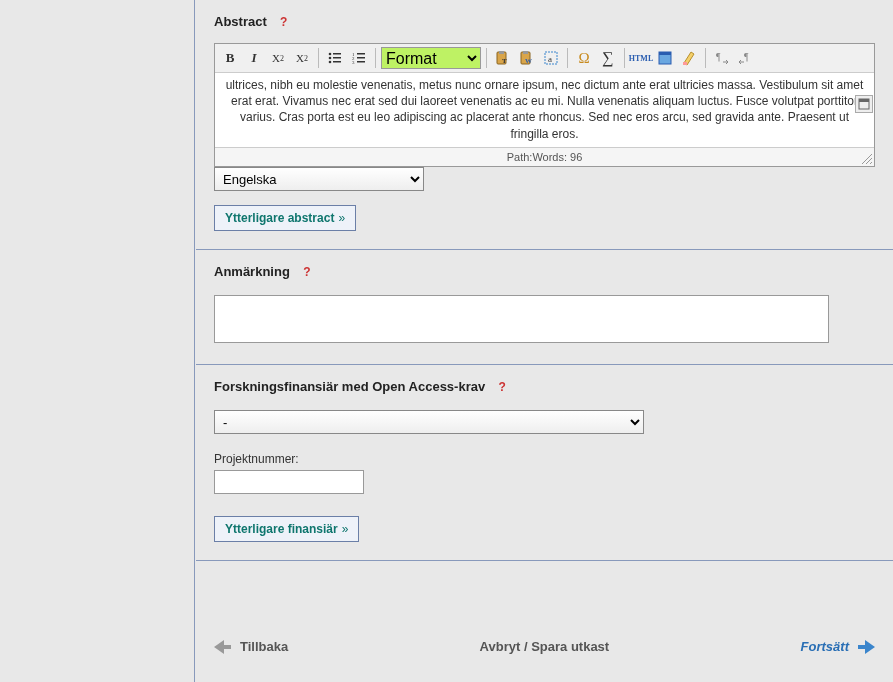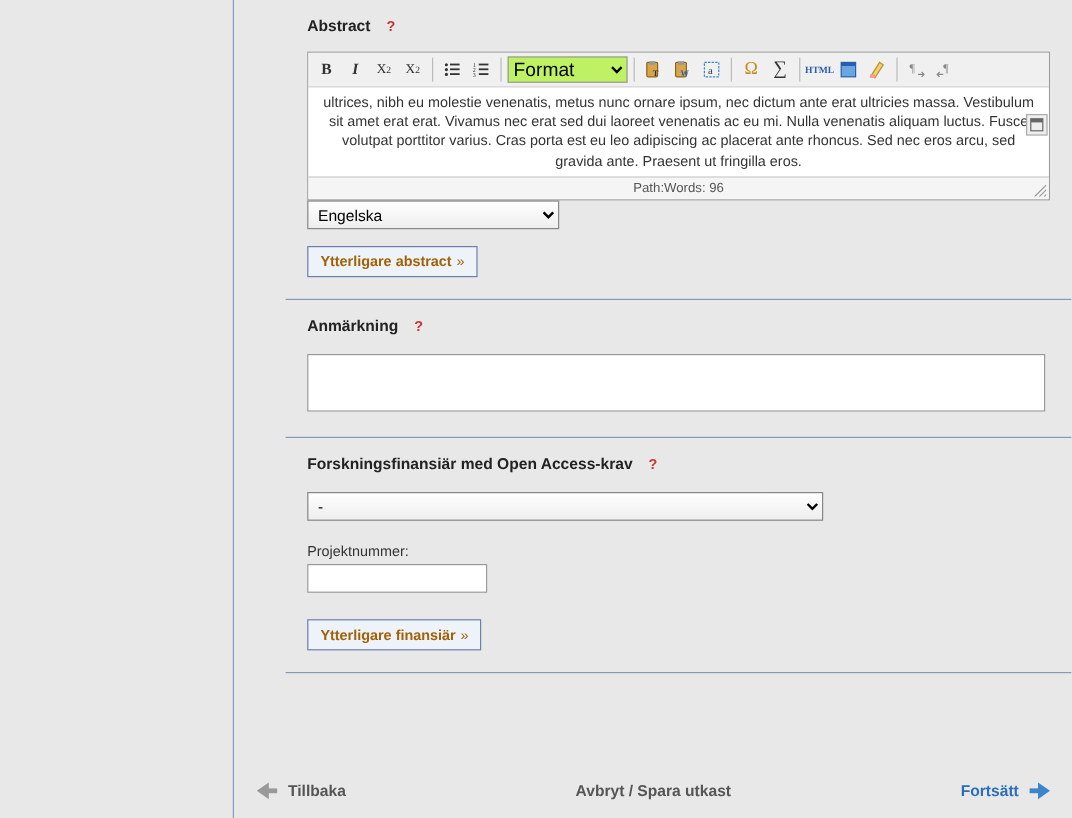"Abstract ?" .main { padding-left: 42px -> none }
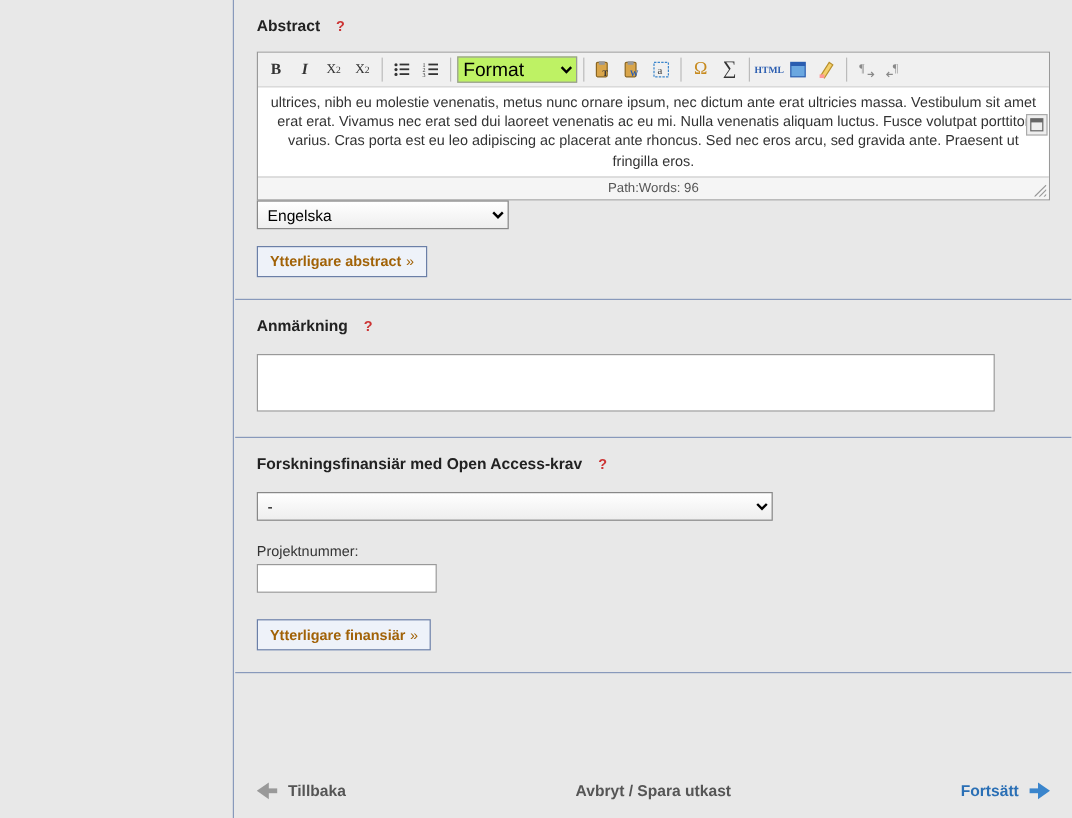"Ytterligare abstract »" .btn { color: #a16207 -> #0f766e }
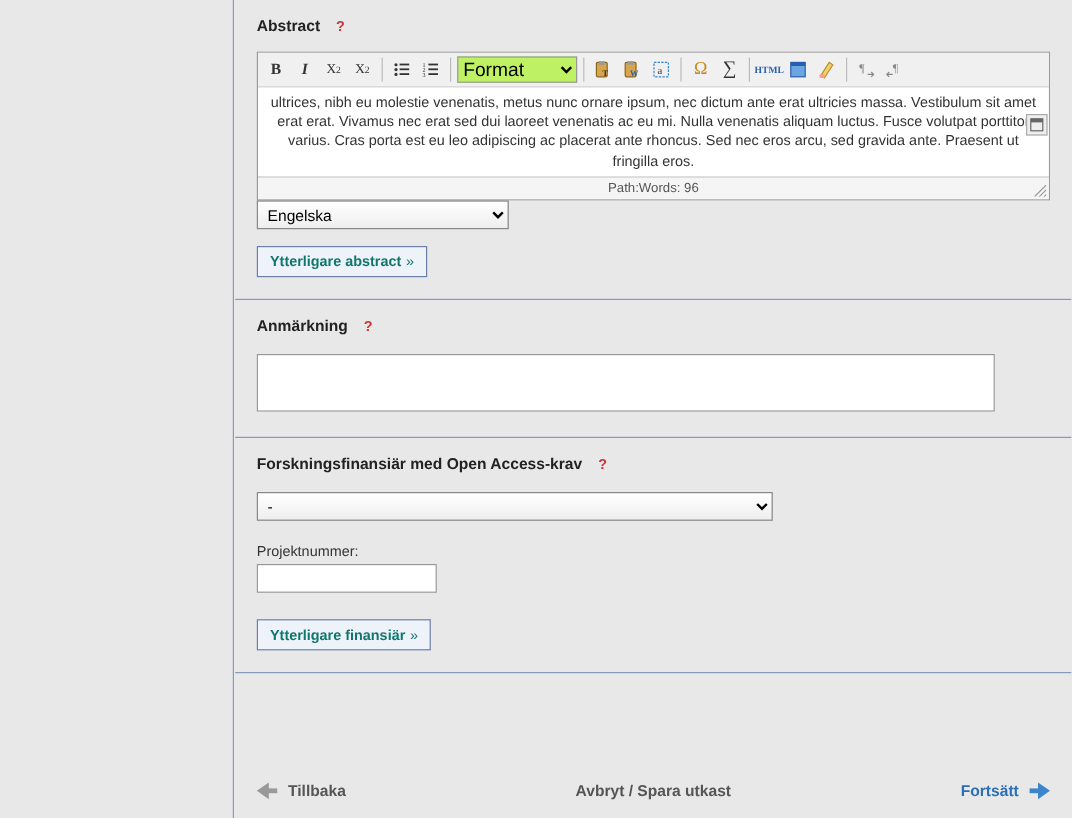"Tillbaka" .footer { padding: 24px 18px 16px 18px -> 24px 18px 28px 18px }
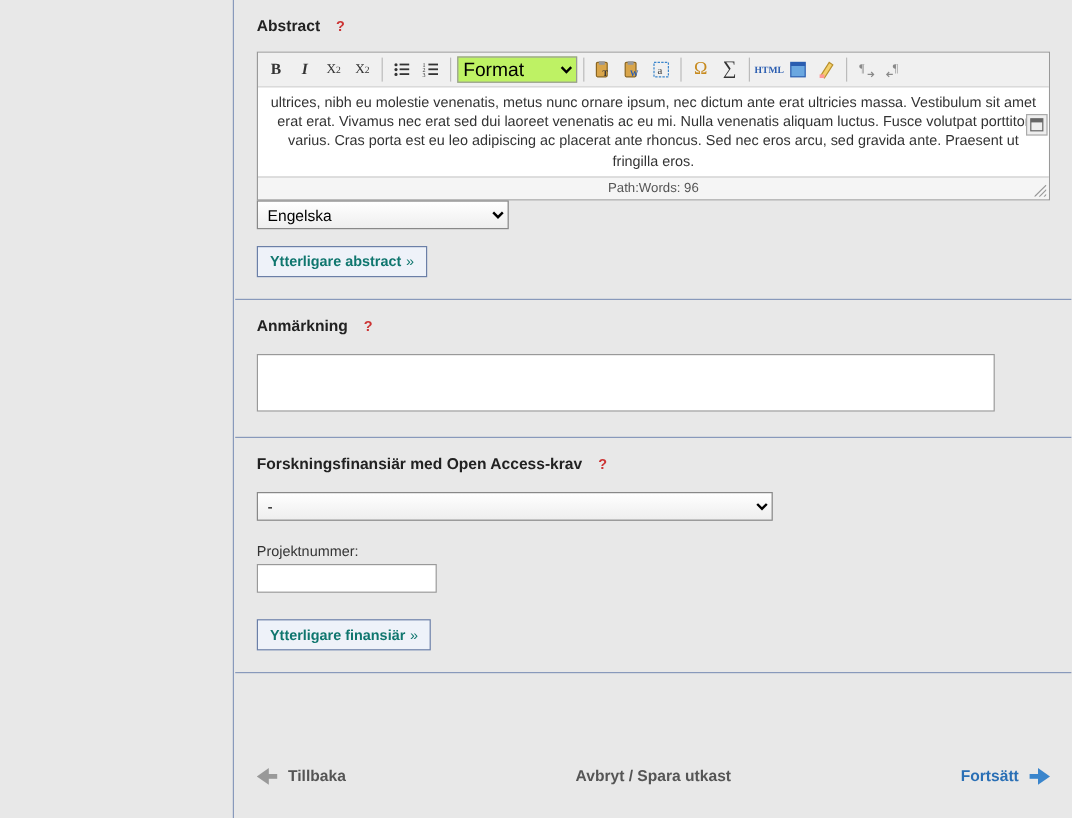"Fortsätt" .nav-link.blue { font-style: none -> italic }
